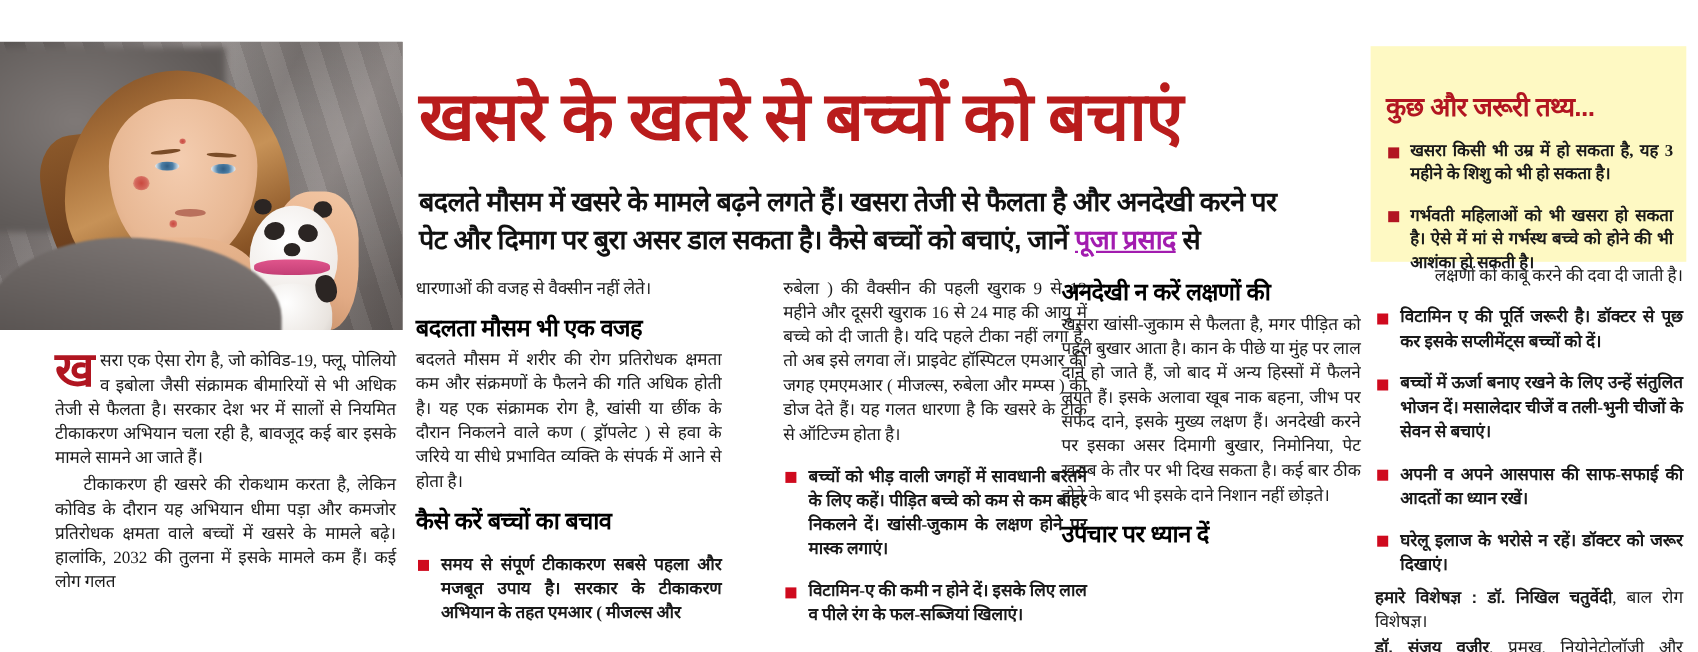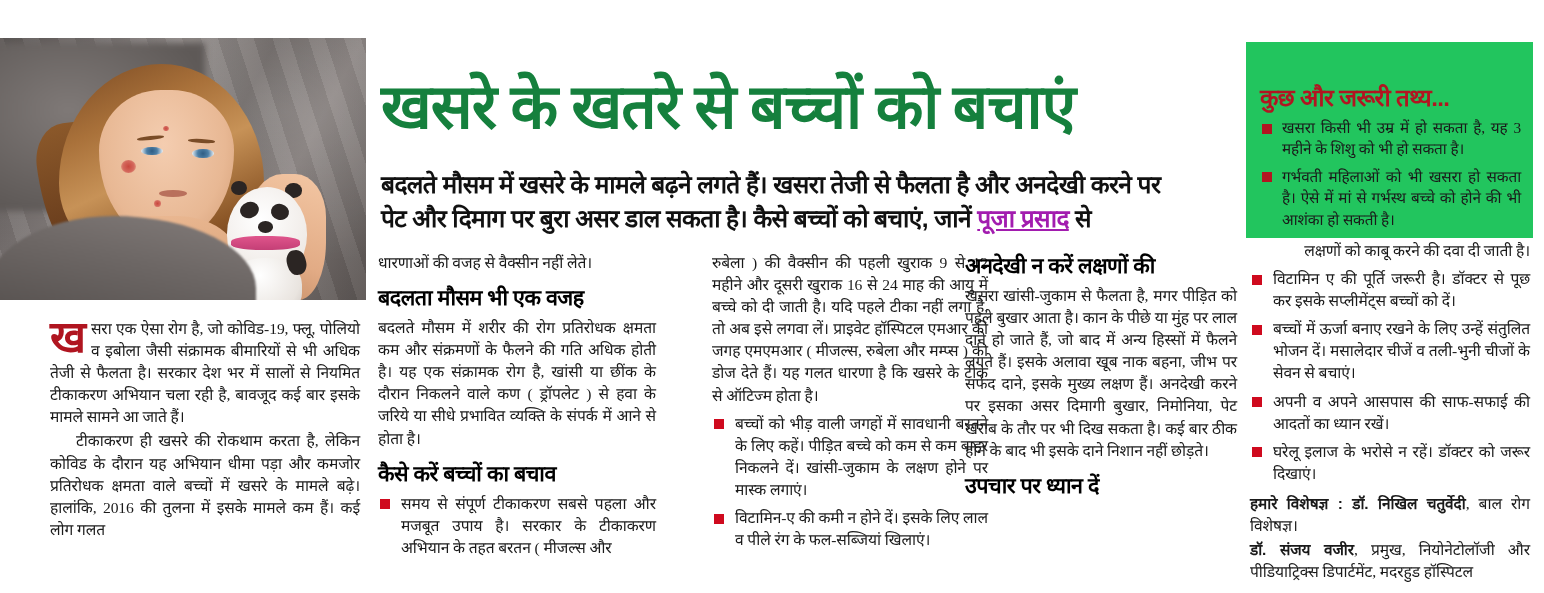"खसरे के खतरे से बच्चों" .headline { color: #15803d -> #b91c1c }
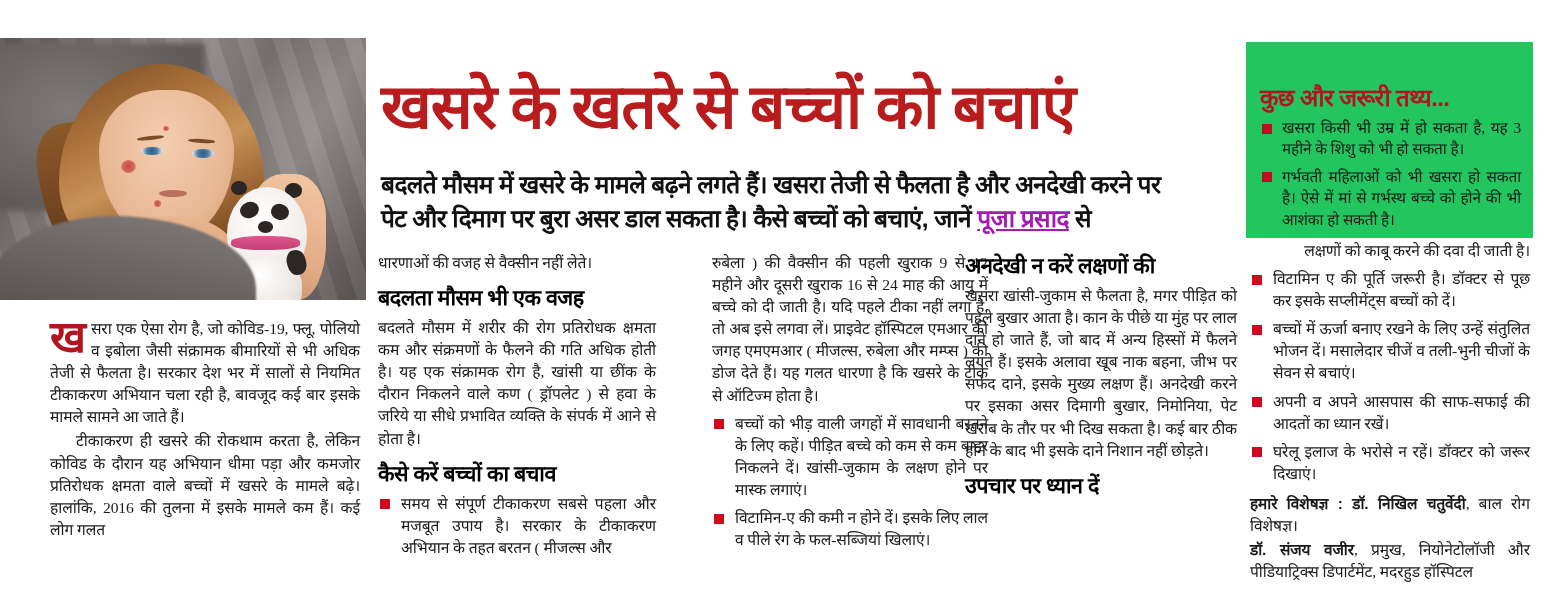"कुछ और जरूरी तथ्य..." .factbox { background: #22c55e -> #fef9c3 }
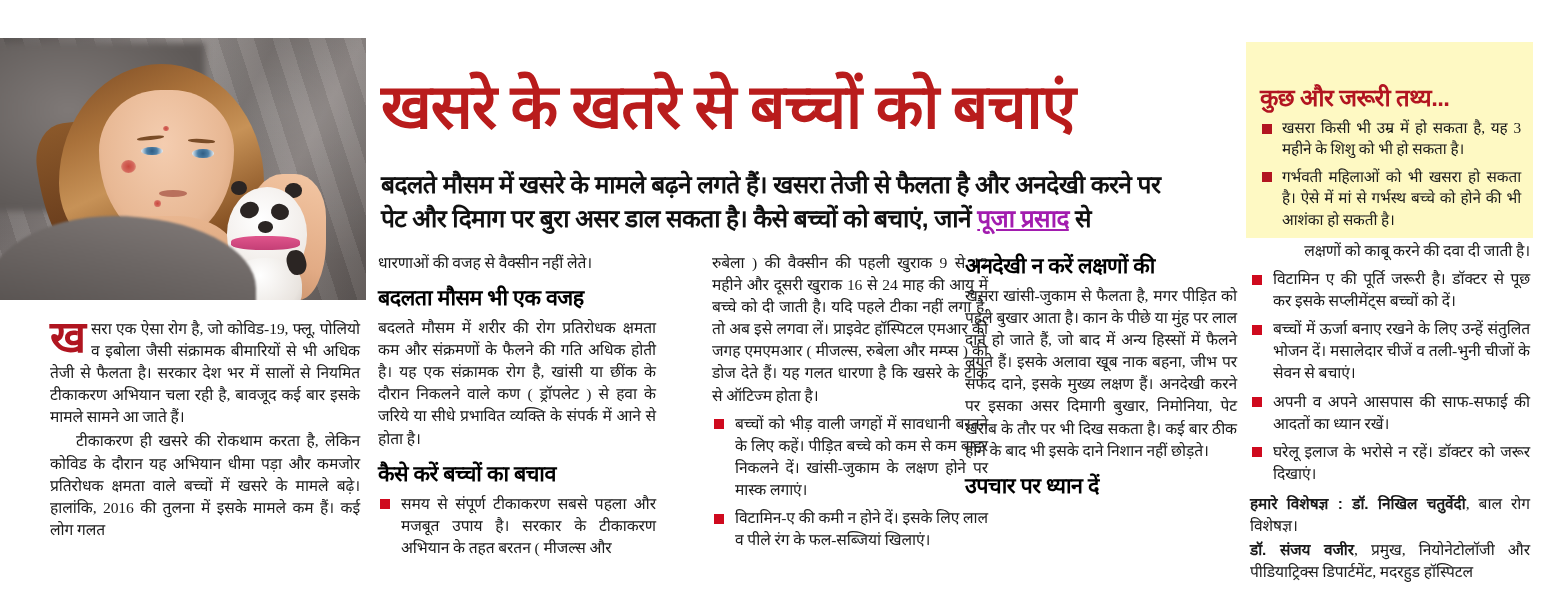"खसरा किसी भी उम्र में" .bullet-item { font-weight: none -> bold; margin: 6px 0 3px 0 -> 16px 0 3px 0 }
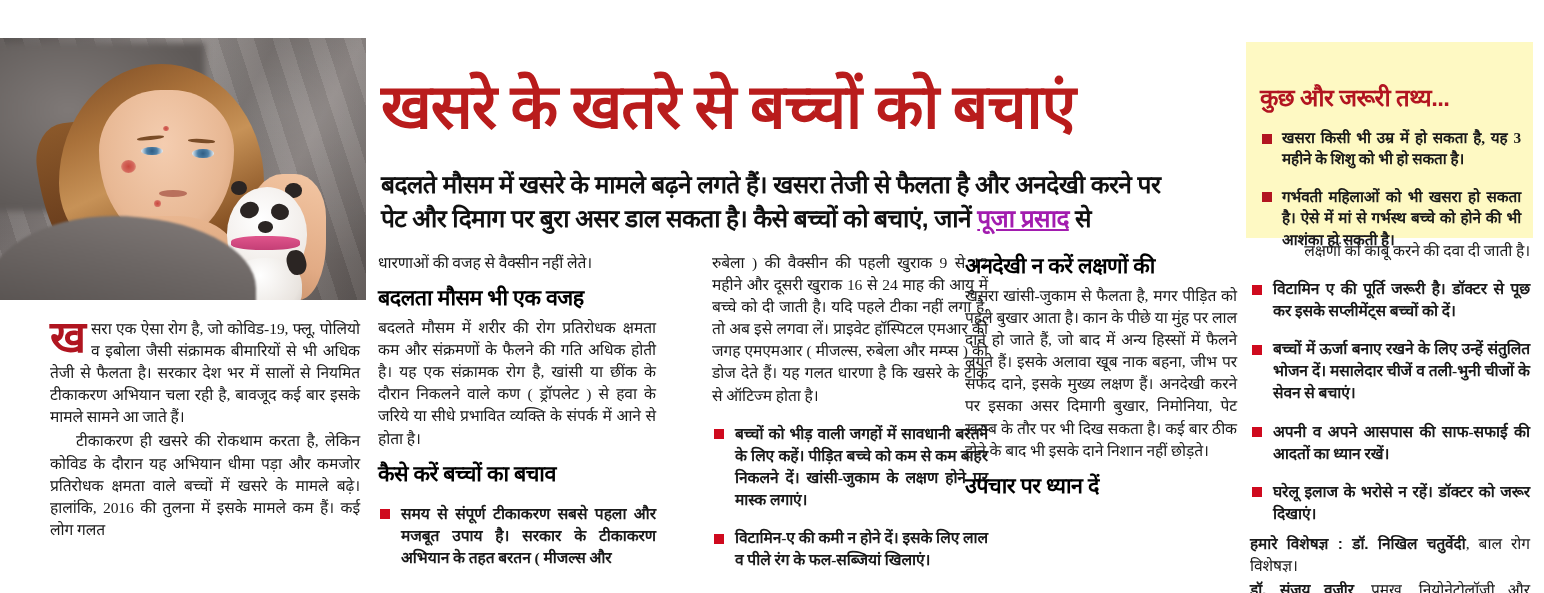"टीकाकरण ही खसरे की रोकथाम" p.body-p { text: 2016 -> 2032 }
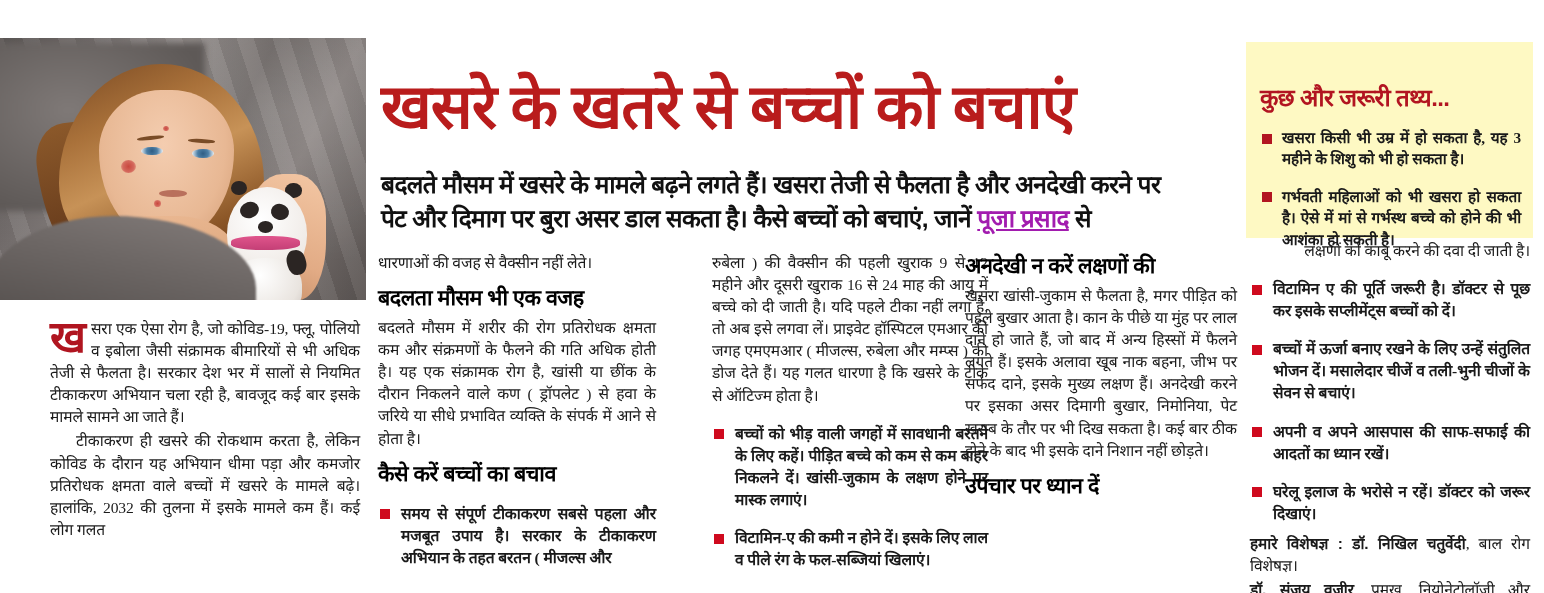"समय से संपूर्ण टीकाकरण सबसे" p.bullet-item { text: बरतन -> एमआर }
